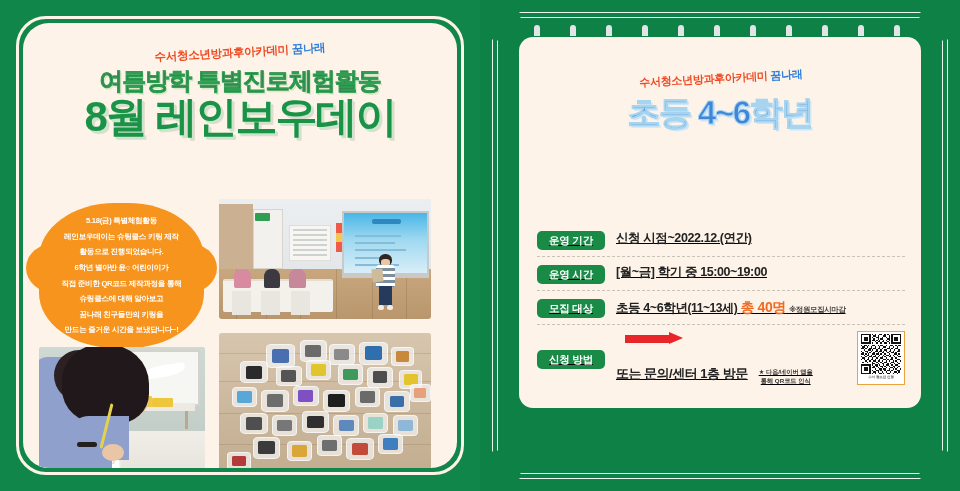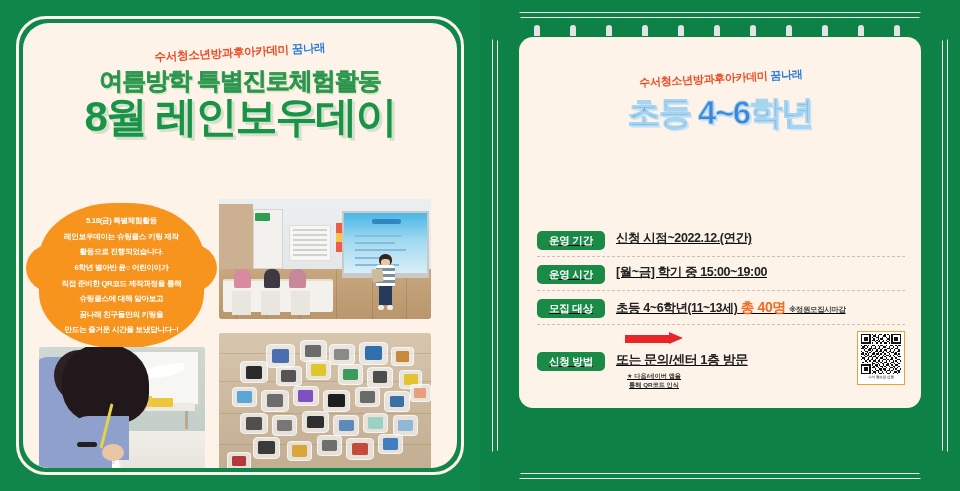"또는 문의/센터 1층 방문" .ab-line2 { flex-direction: column -> none; margin-top: 7px -> 21px }
